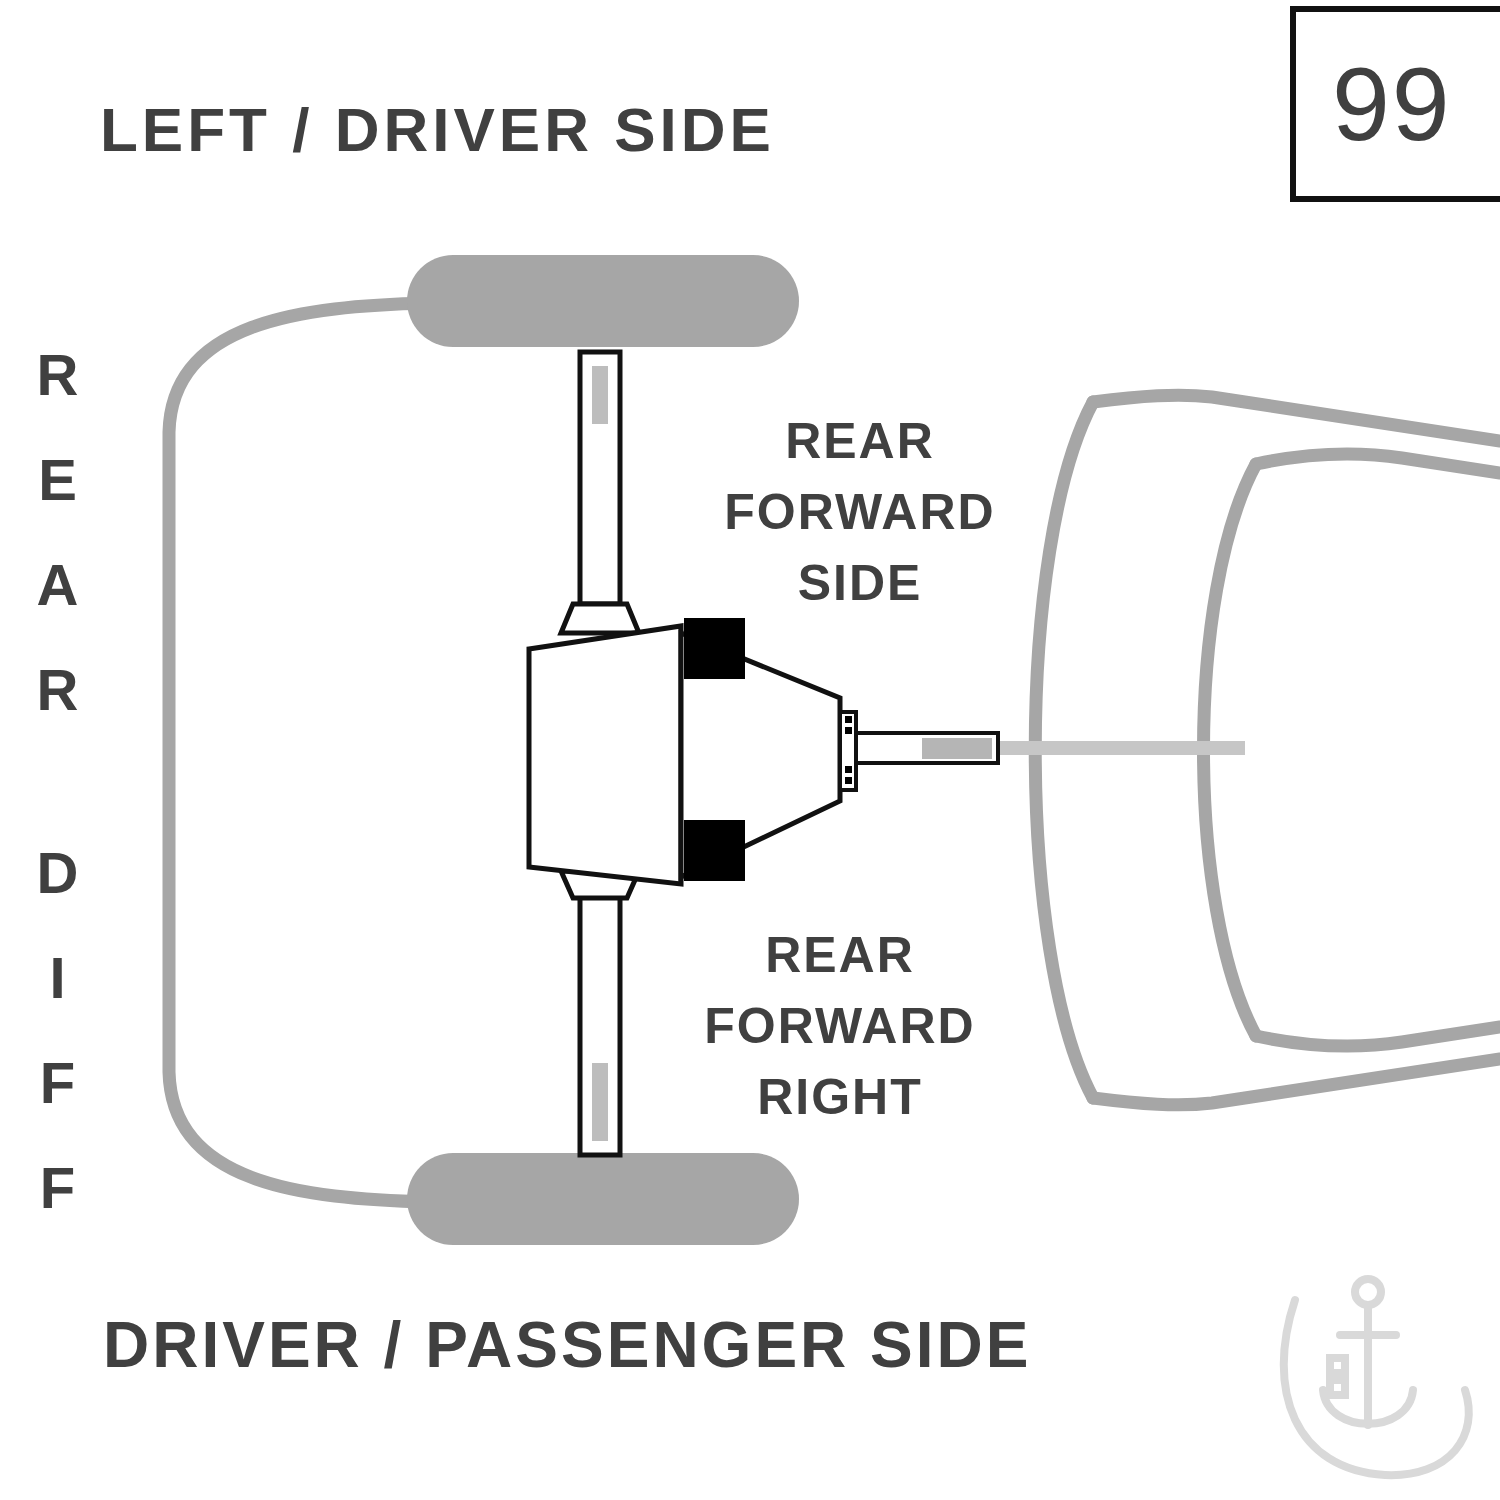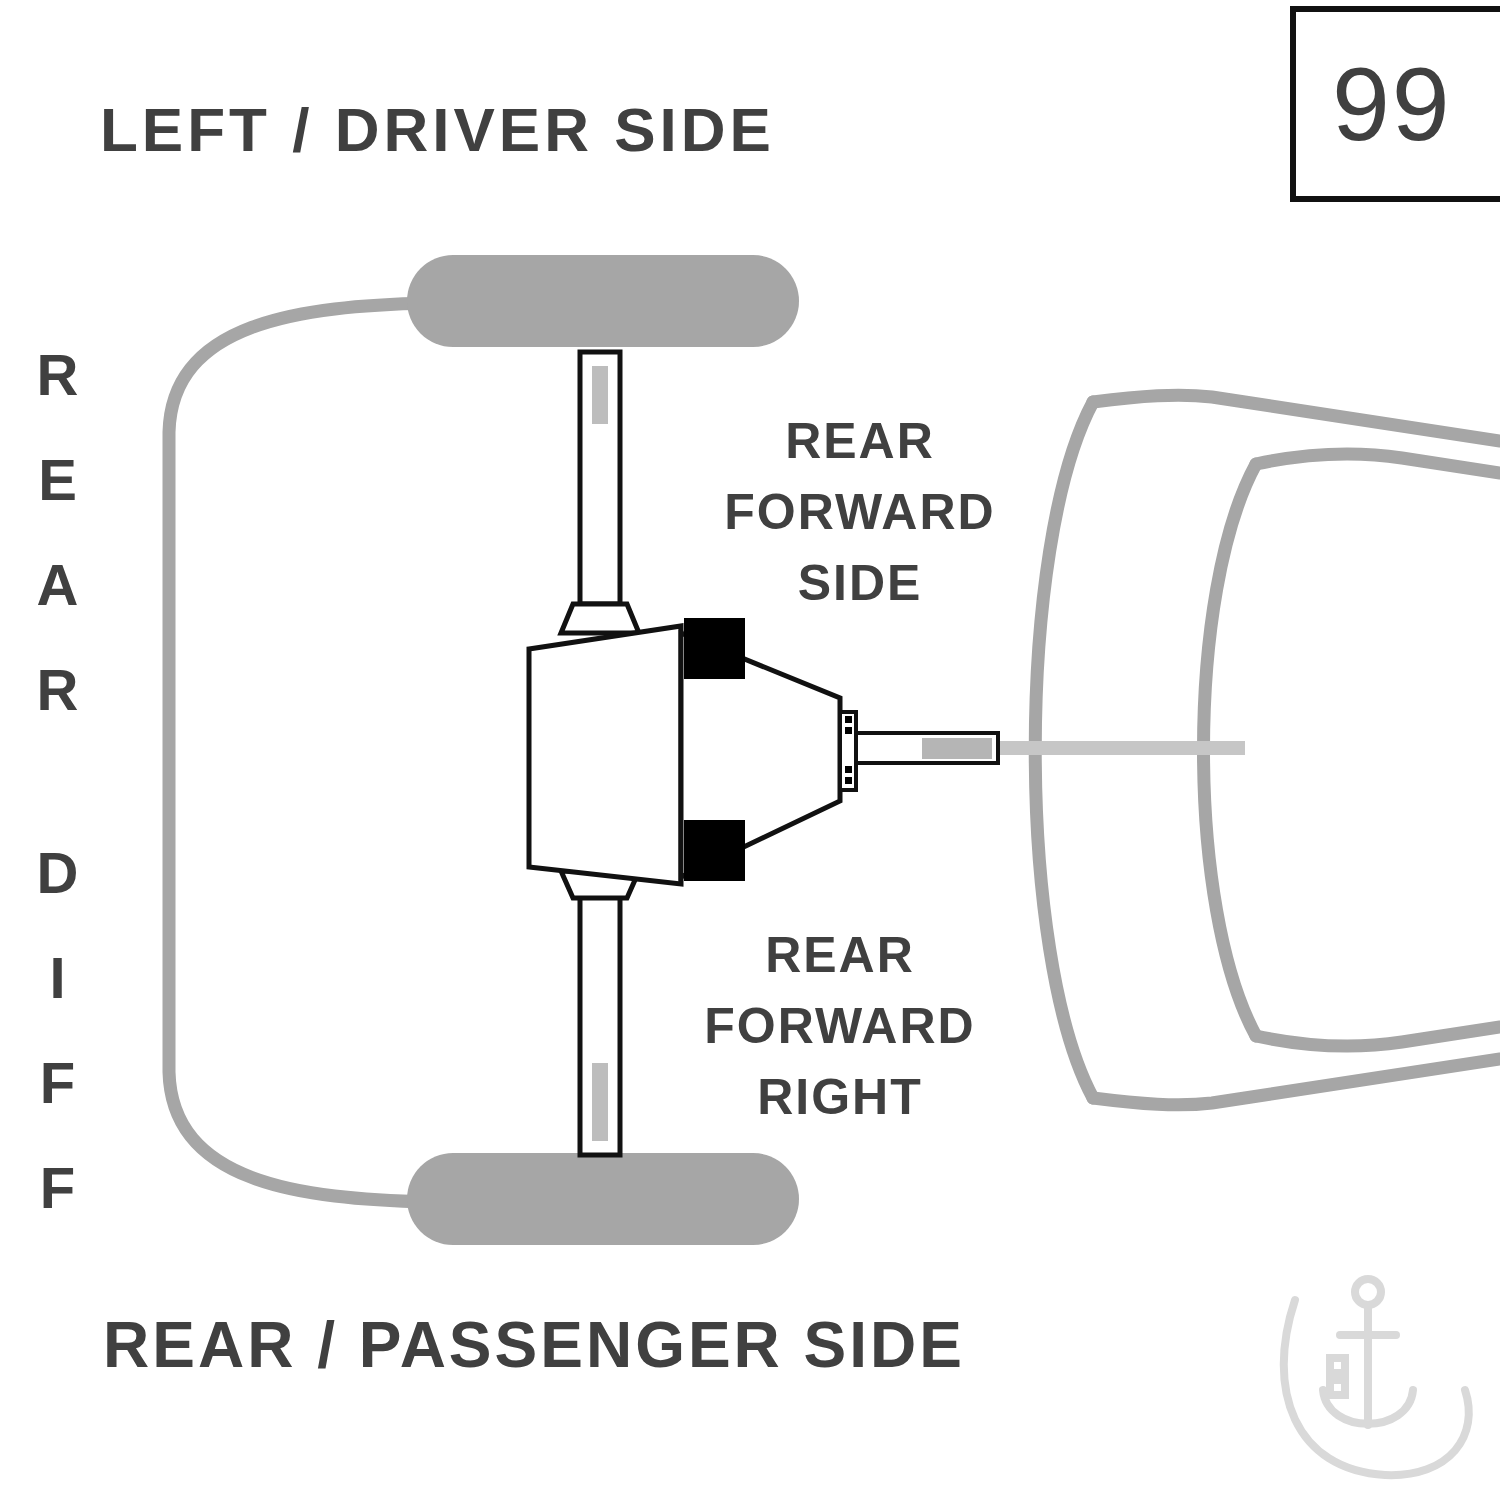"REAR / PASSENGER SIDE" div.label-bottom { text: REAR -> DRIVER }
